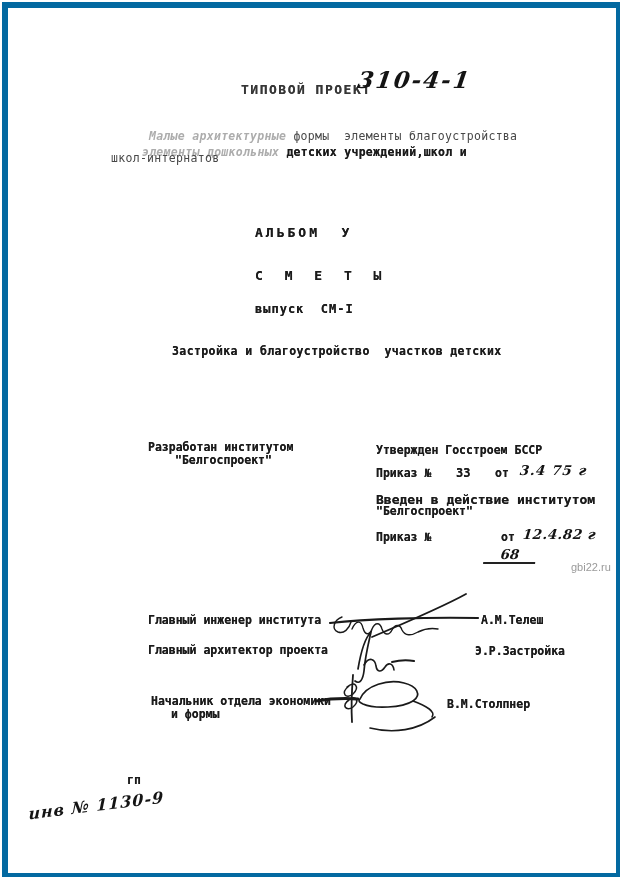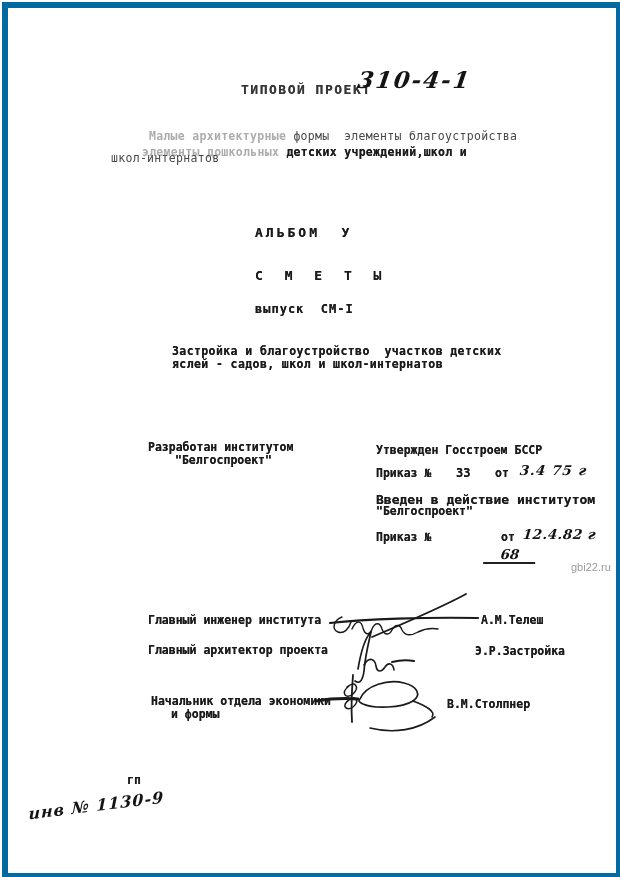"Малые архитектурные" .fadeA { font-style: none -> italic }
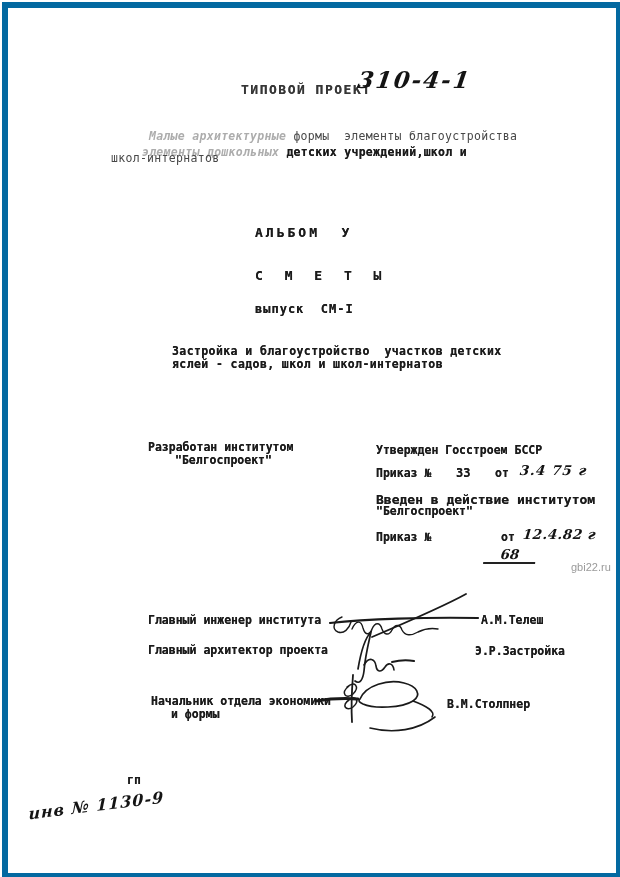"яслей - садов, школ и" div.abs { html: <div>яслей - садов, школ и школ-интернатов</div> -> none }
